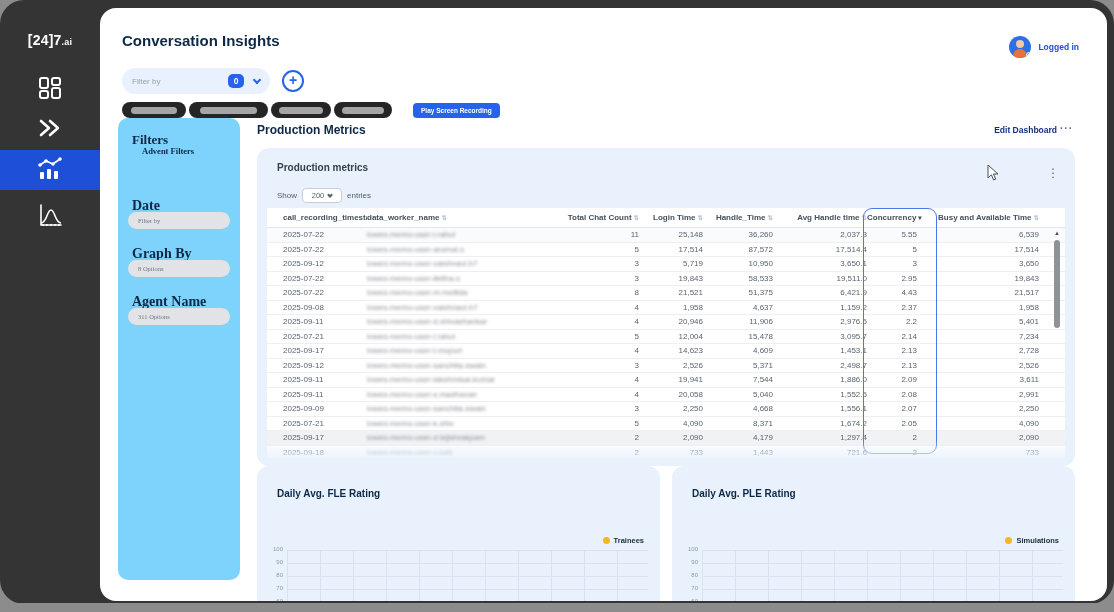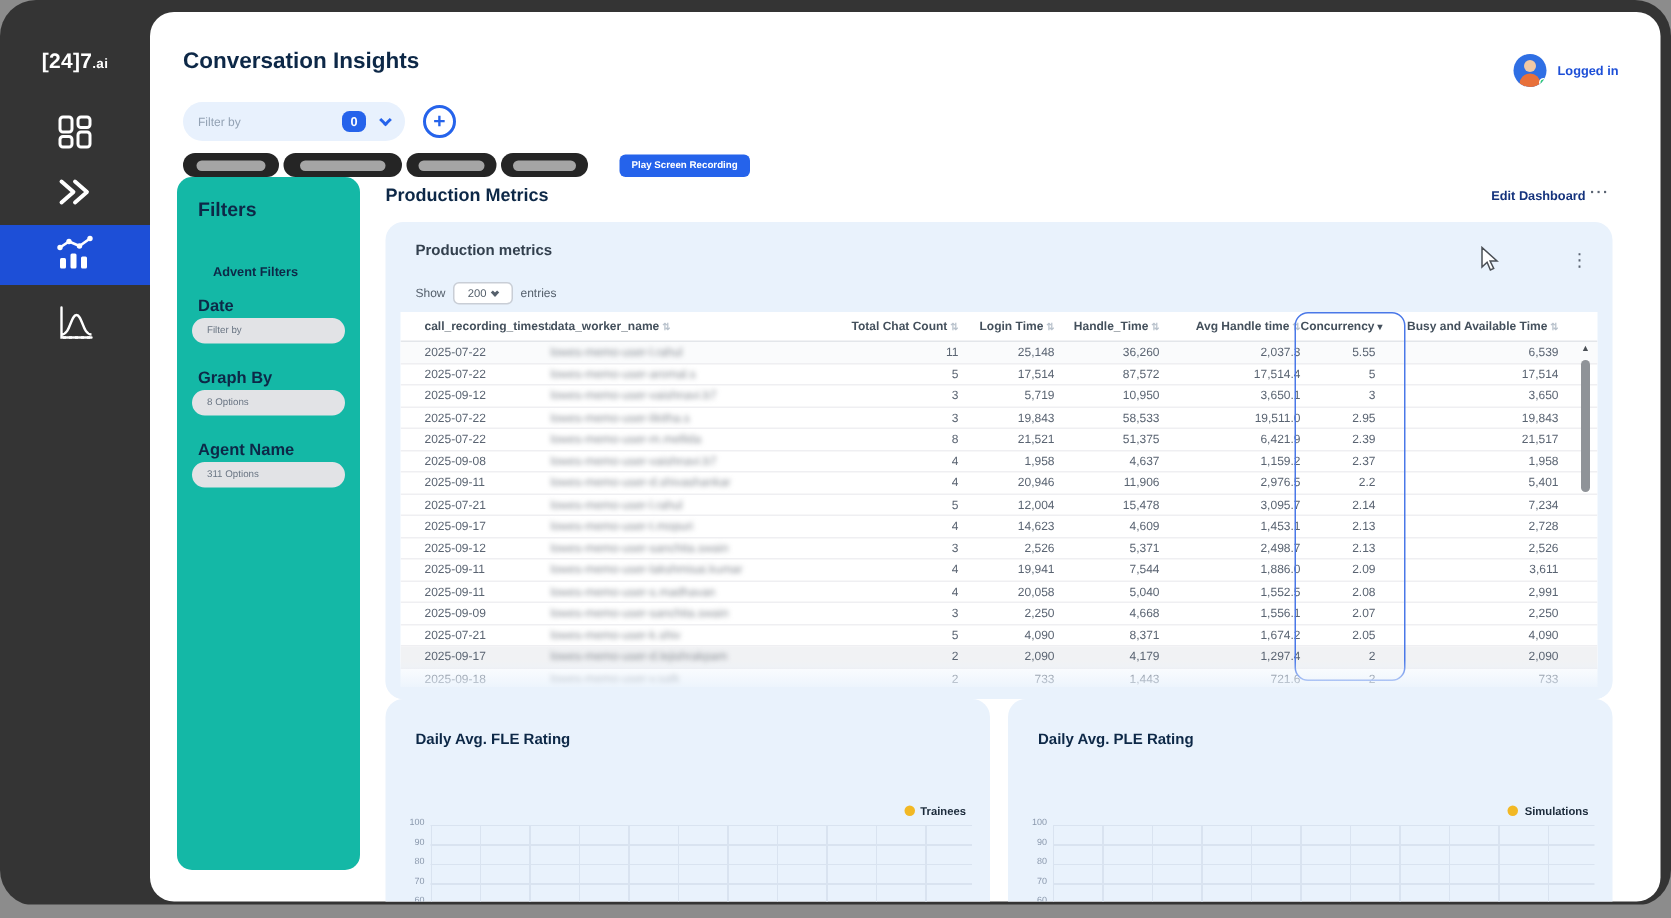"Filters" .filters-card { background: #14b8a6 -> #7dd3fc; font-family: none -> Liberation Serif, serif }
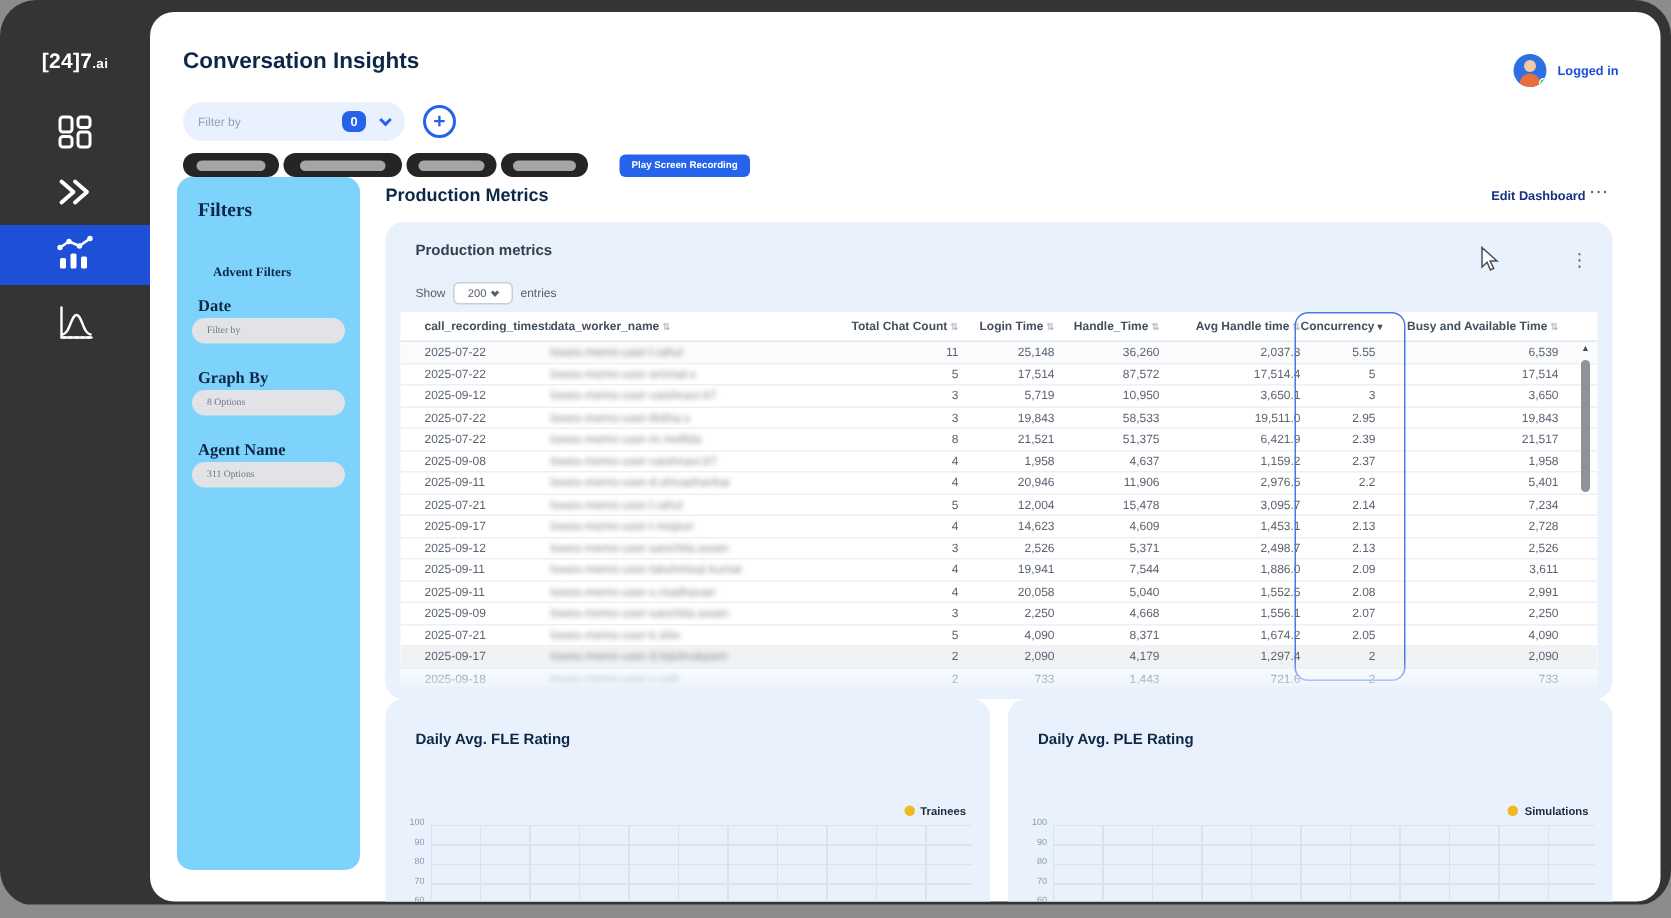"Advent Filters" .advent { top: 58px -> 28px }
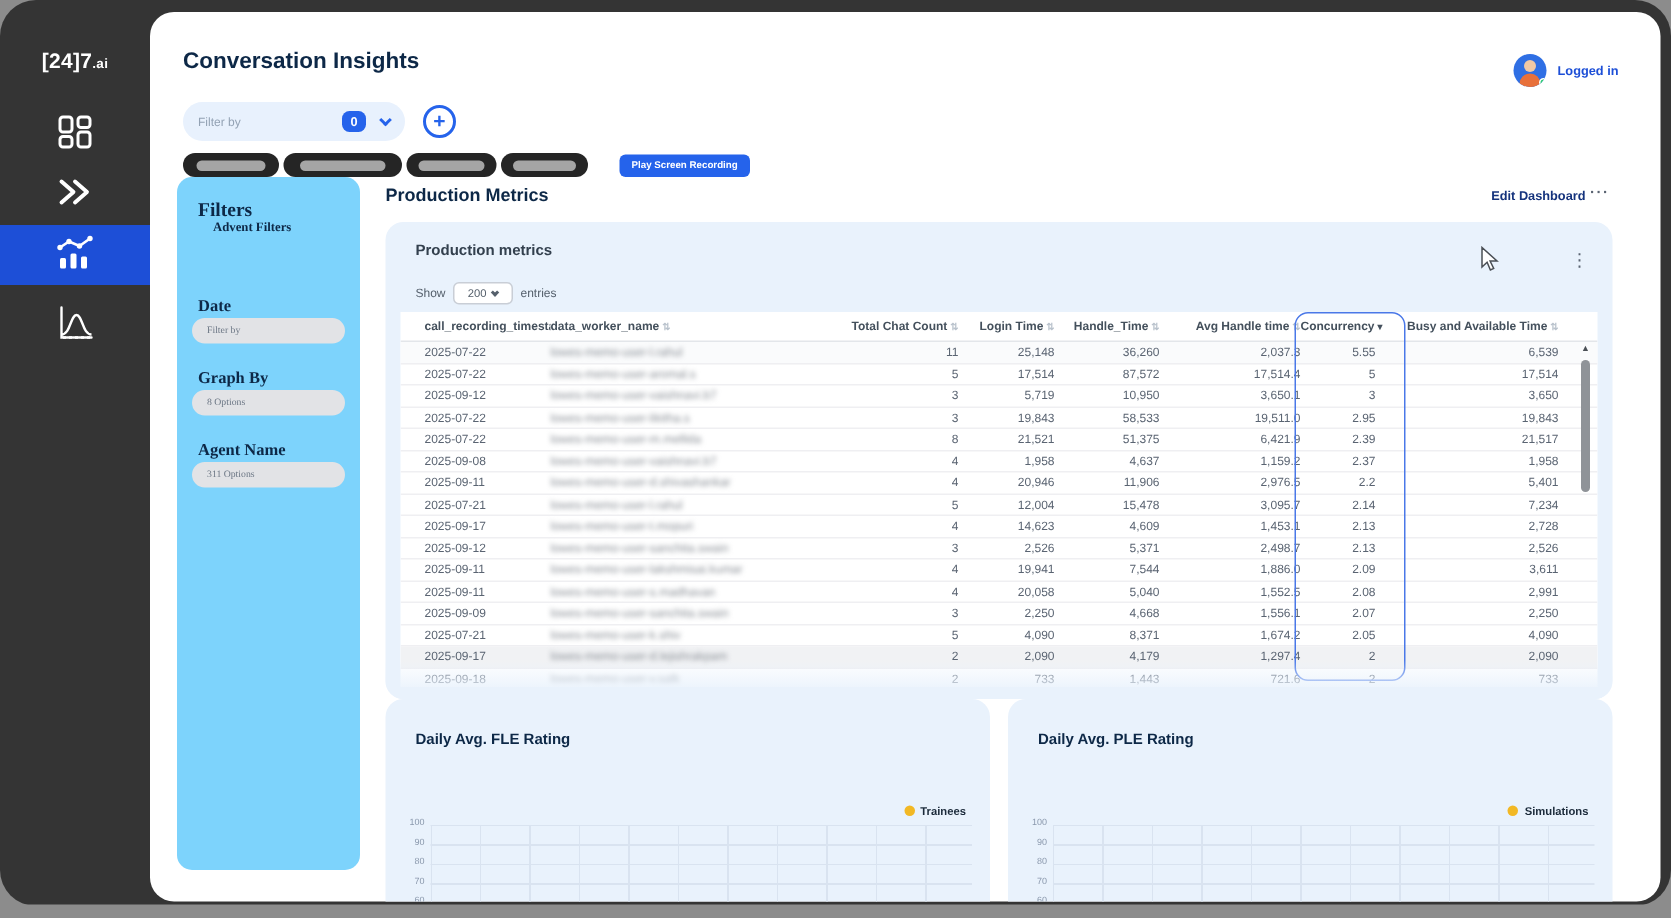"Date" .fgroup-label { font-size: 11px -> 14px }
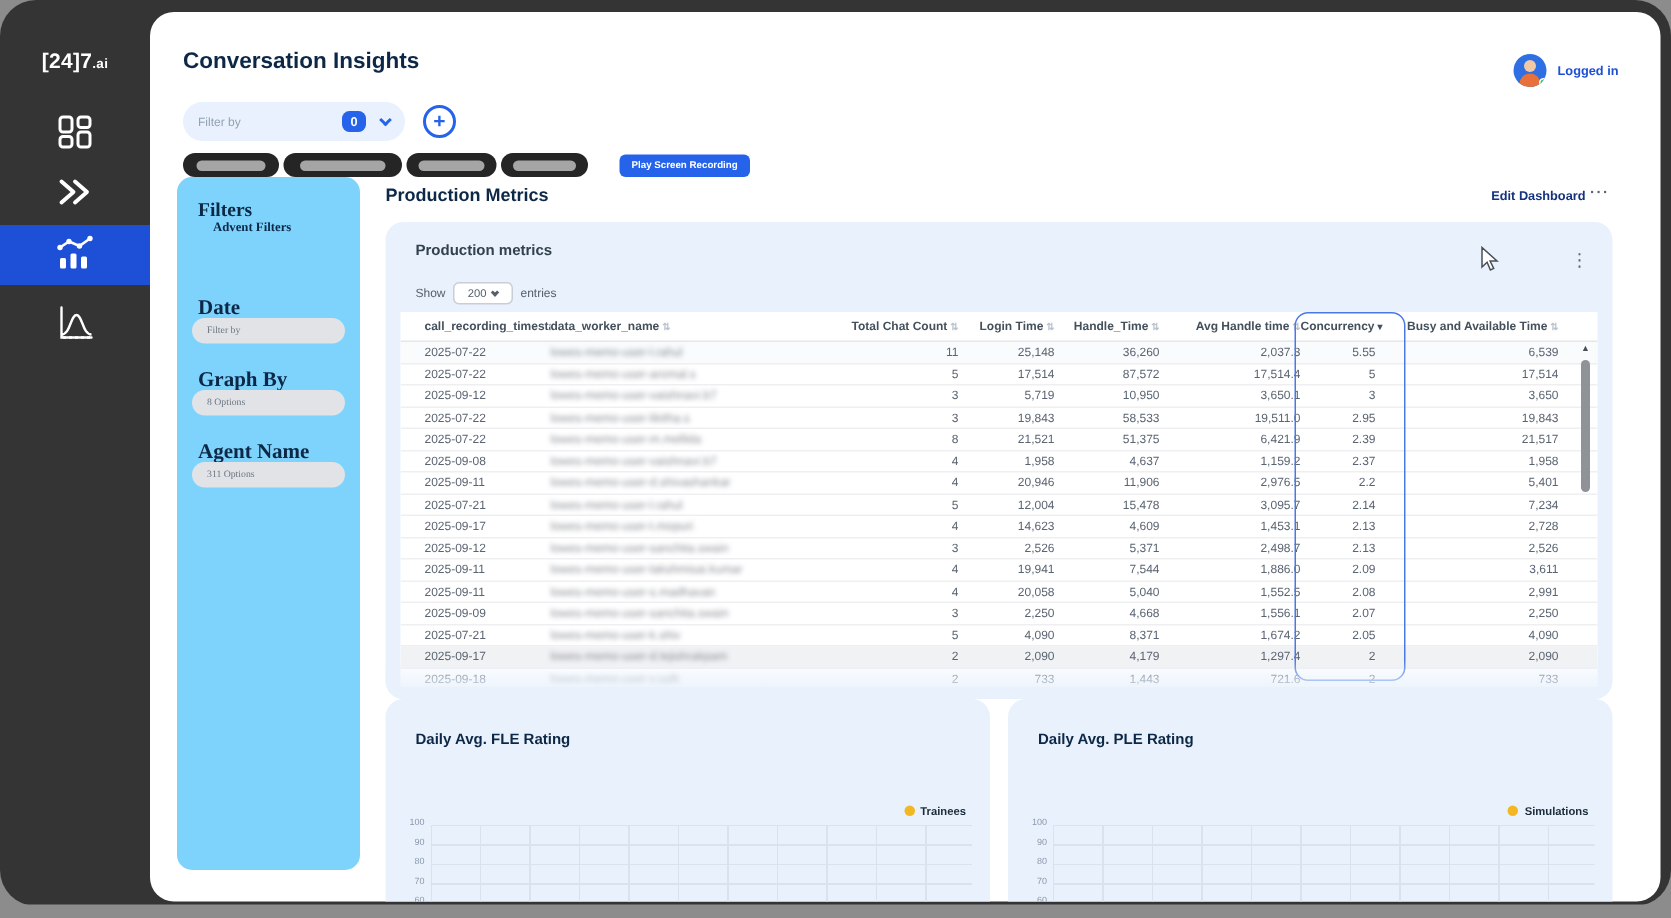"2.39" div.td { text: 2.39 -> 4.43 }
